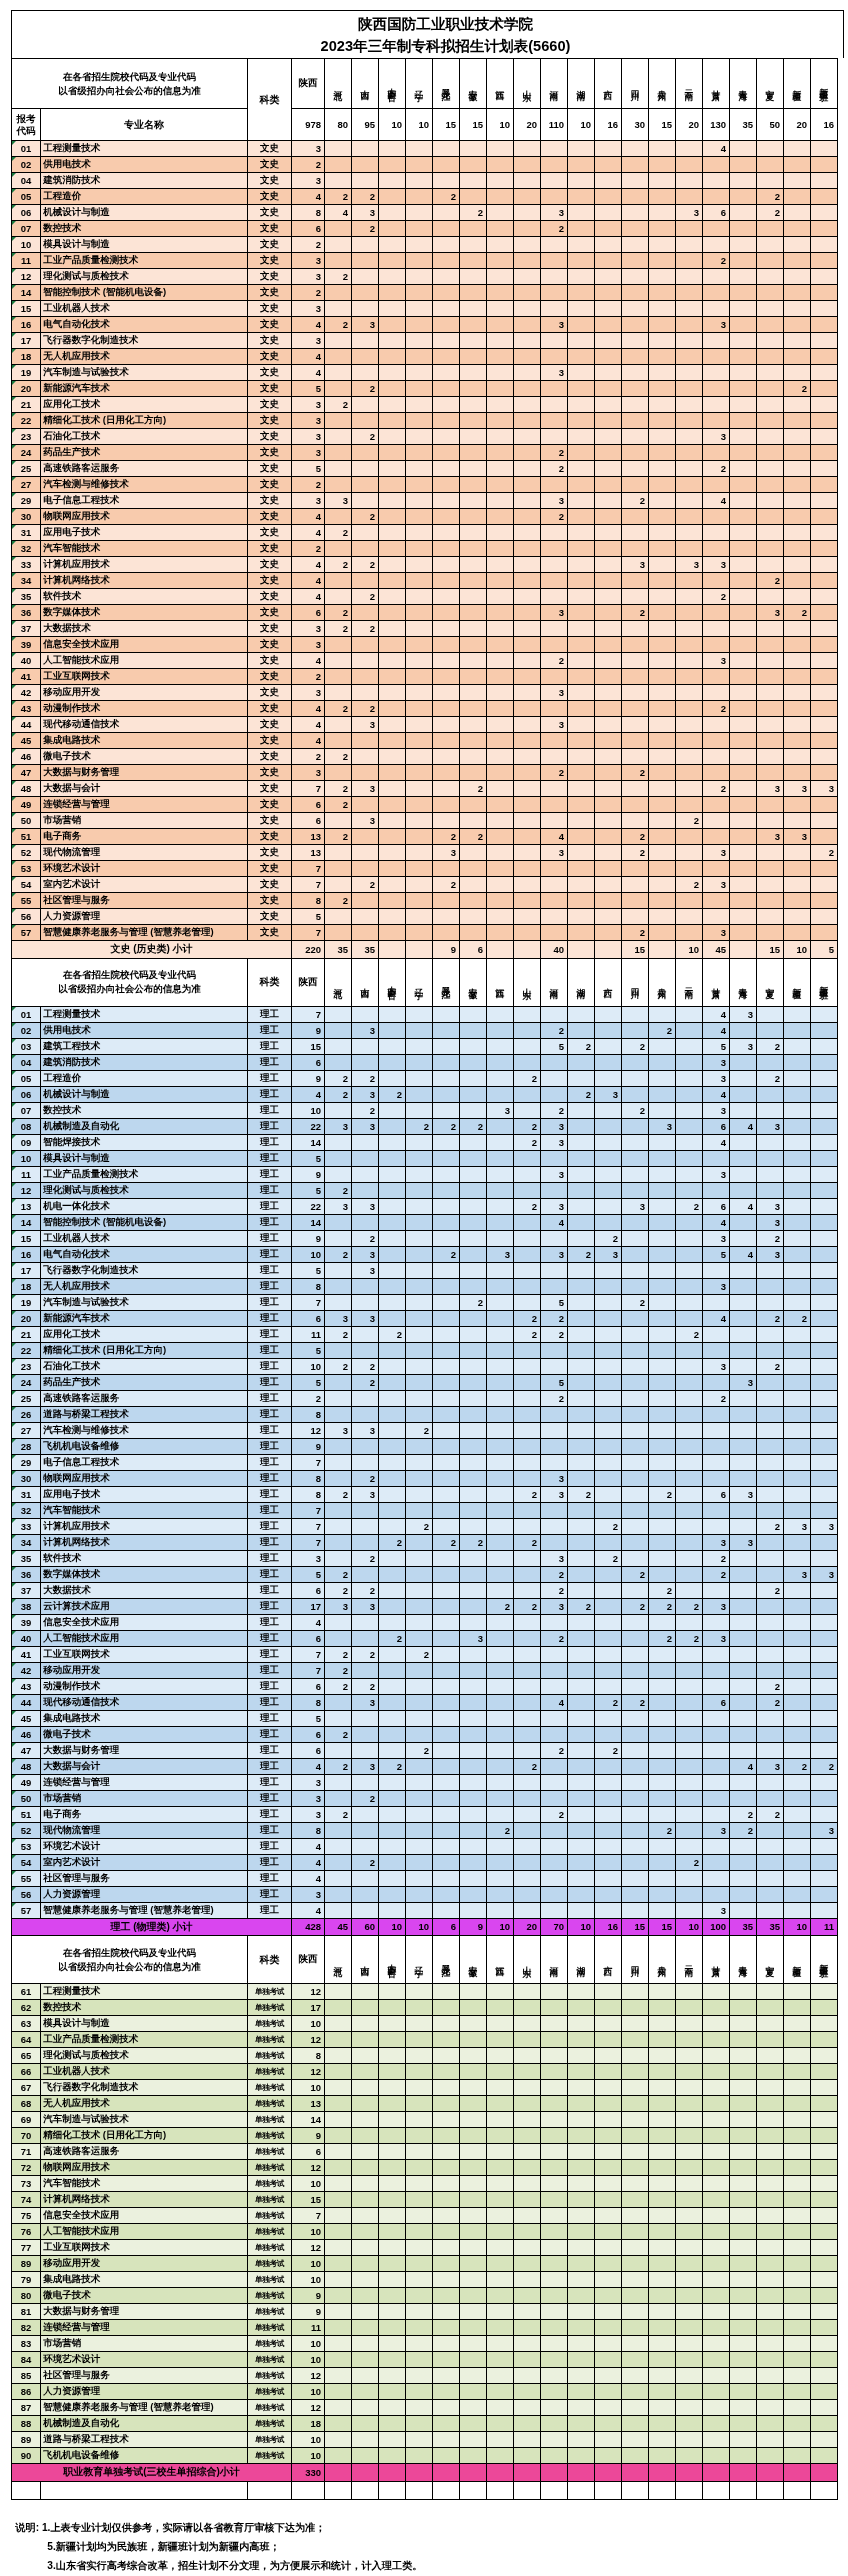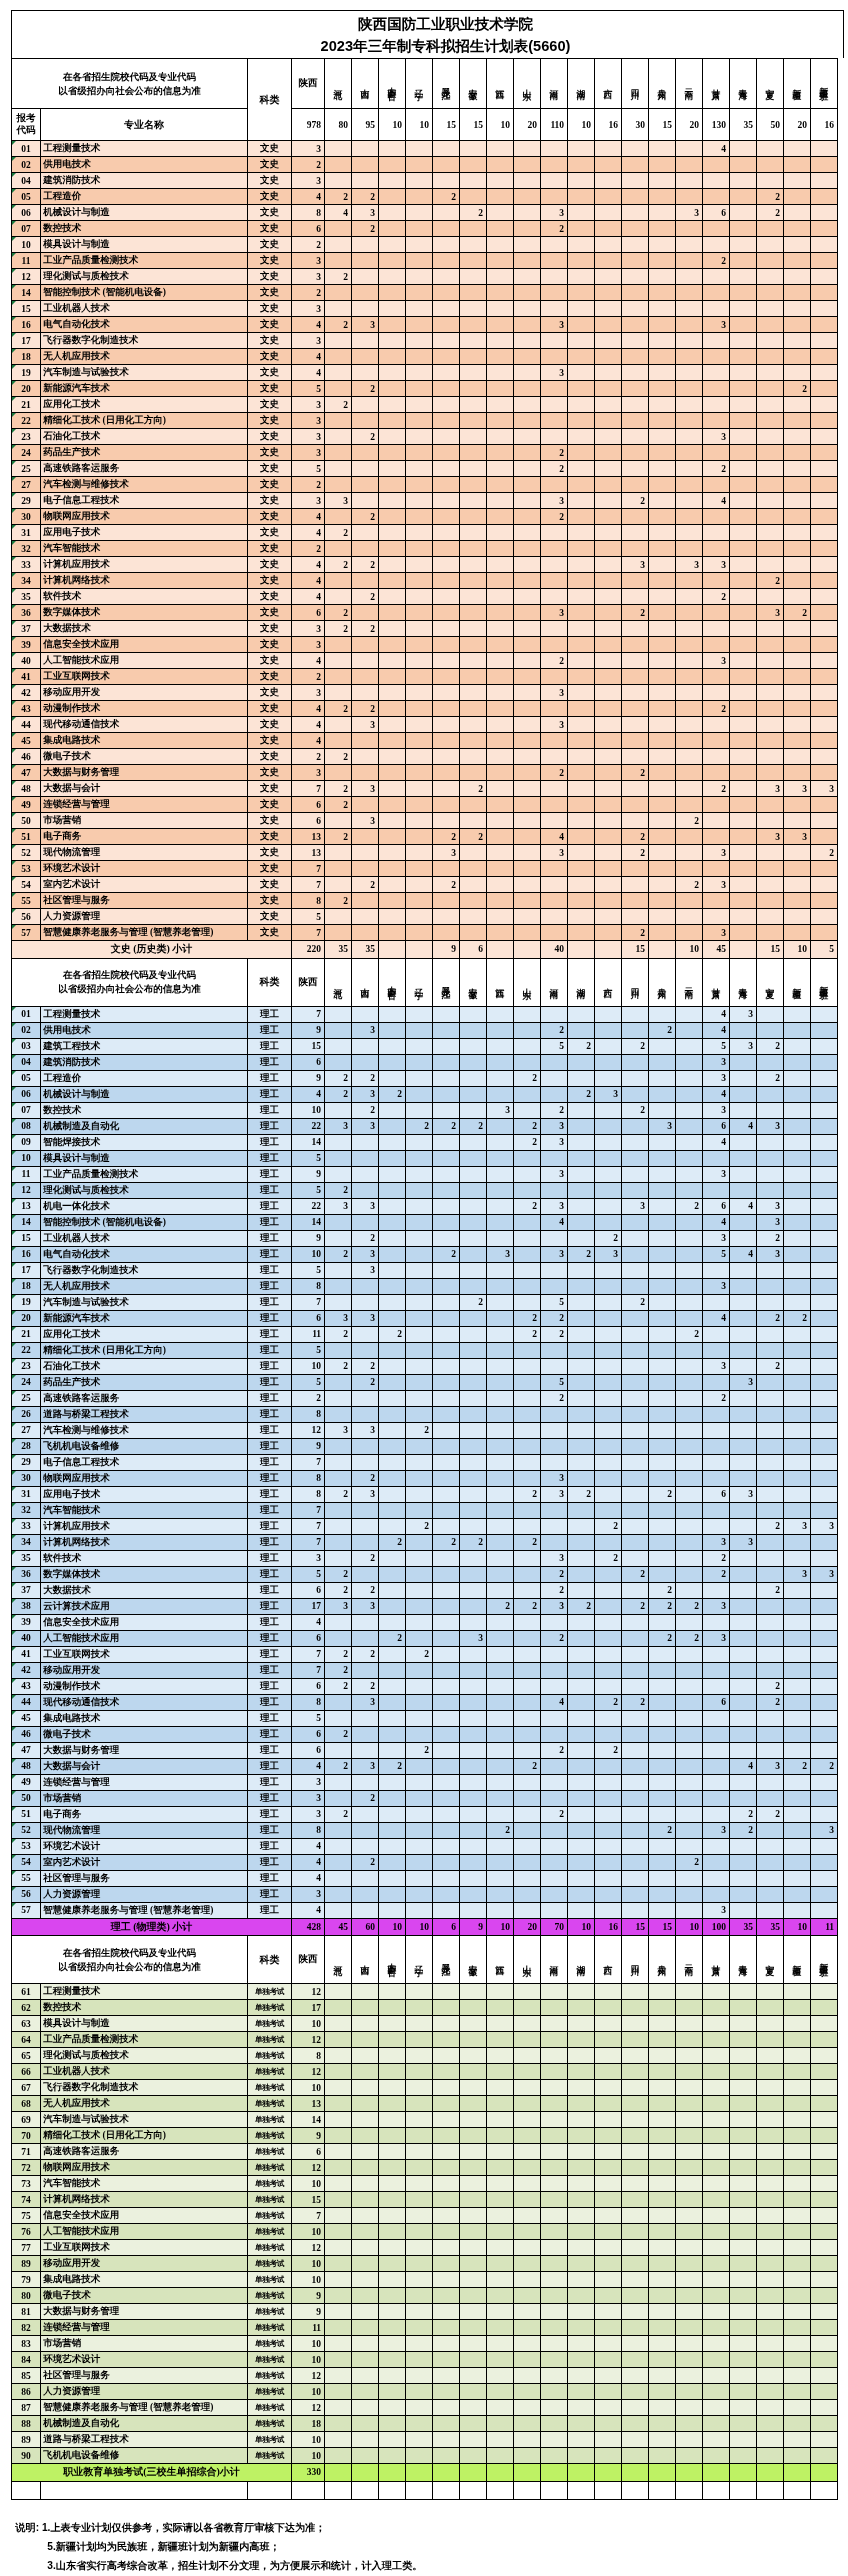"在各省招生院校代码及专业代码" table.plan { font-family: Liberation Serif, serif -> none }
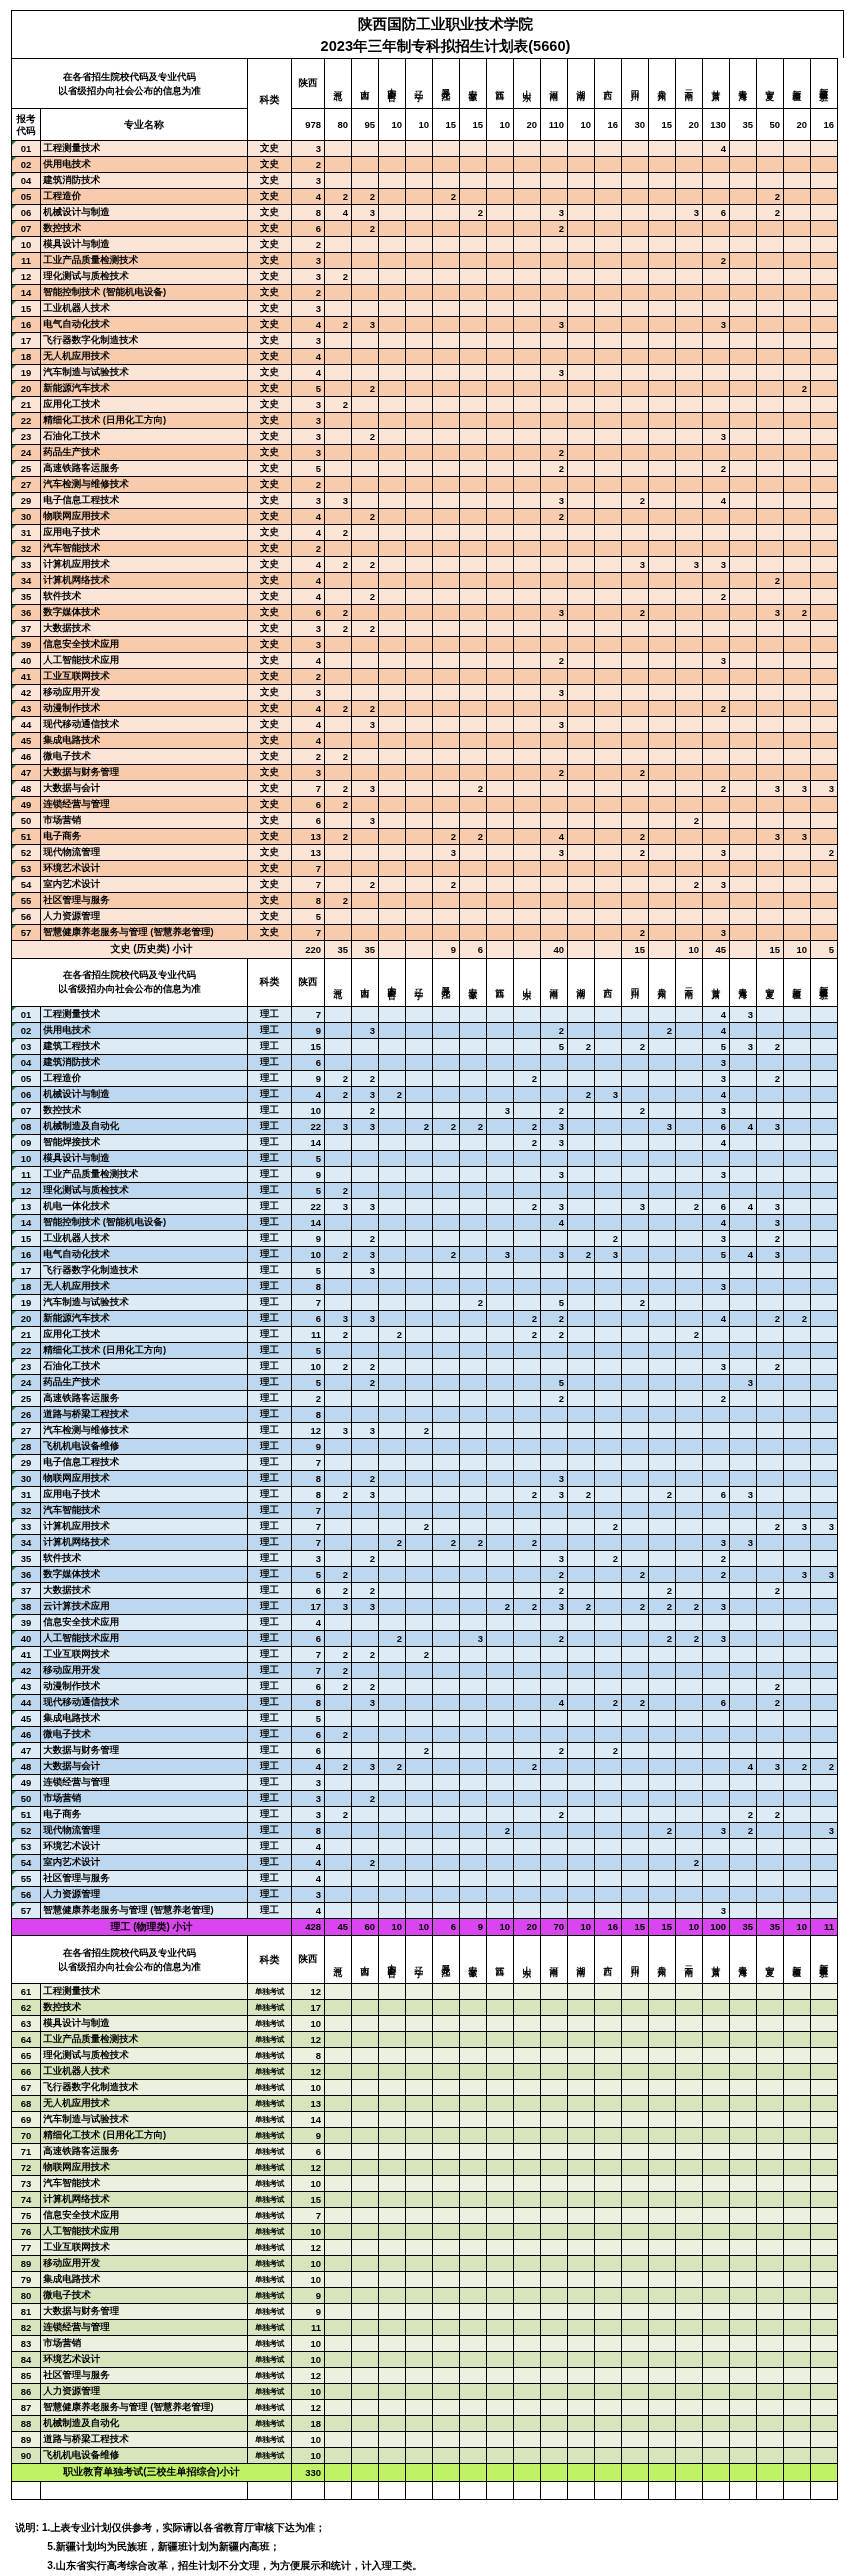"职业教育单独考试(三校生单招综合)小计" .subfill2 { background: #bef264 -> #ec4899 }
